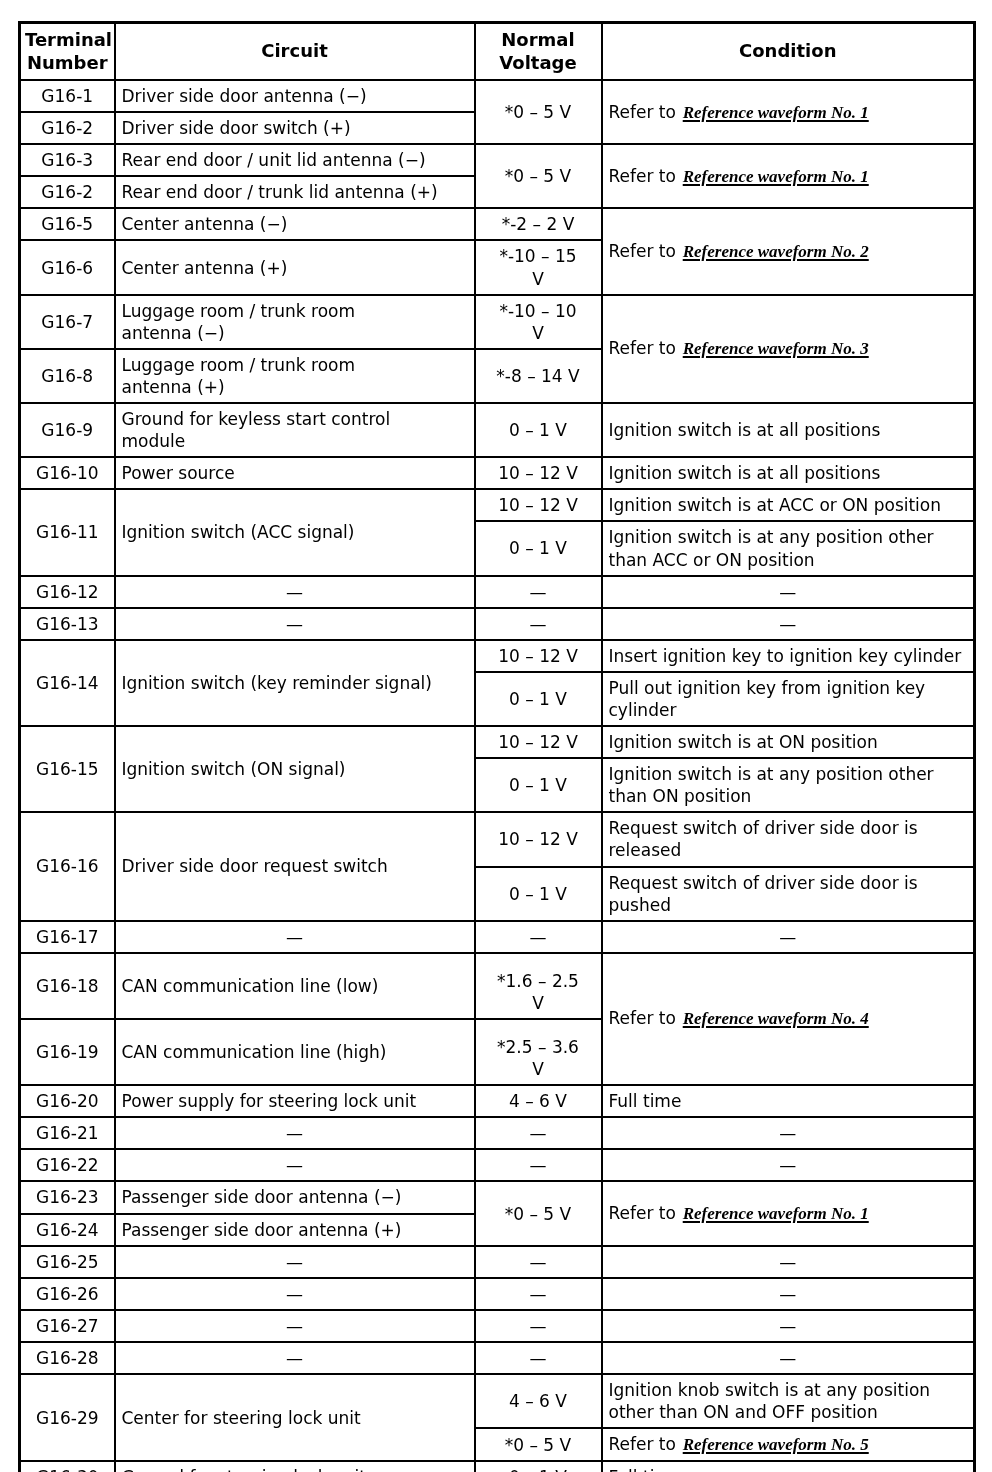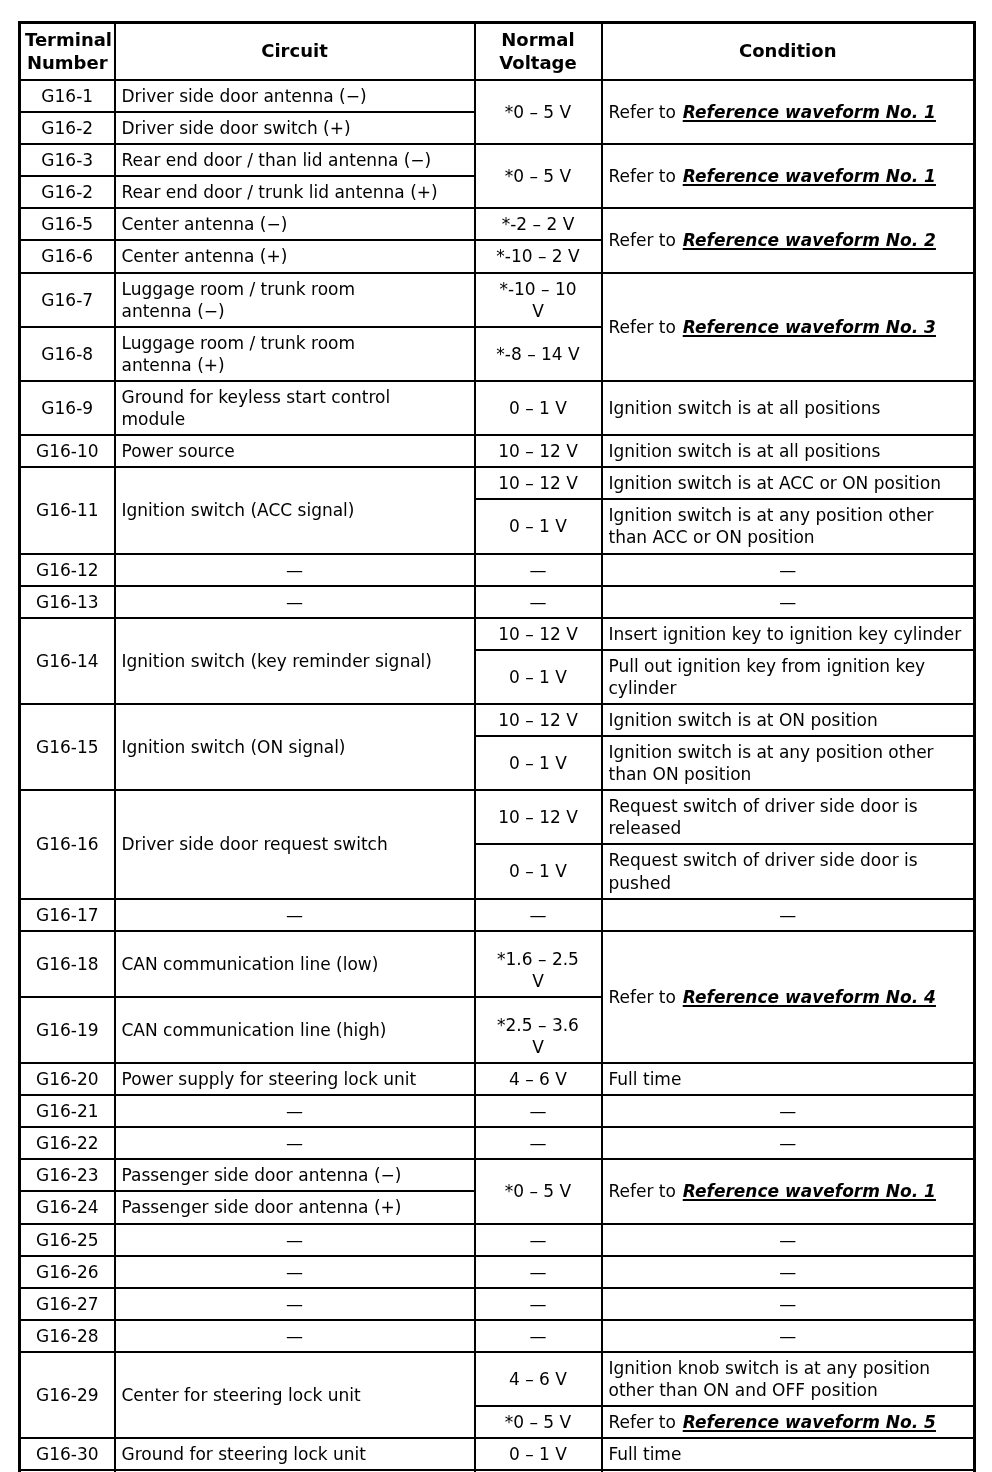"Reference waveform No. 1" .wf { font-family: none -> Liberation Serif, serif }
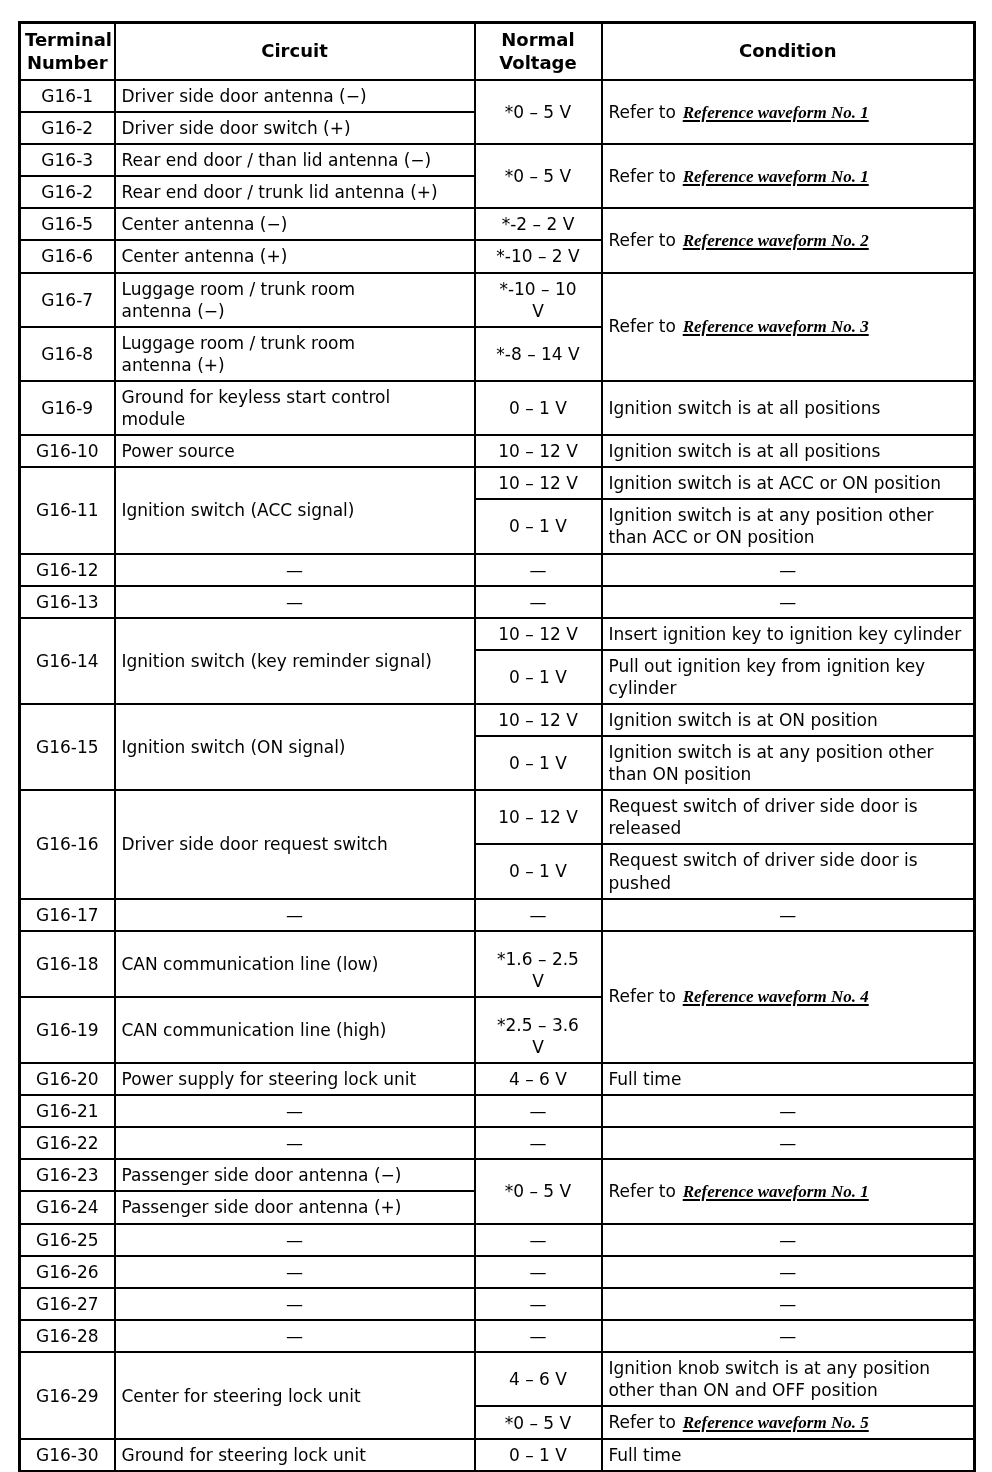"Rear end door / than" td.c-c { text: than -> unit }
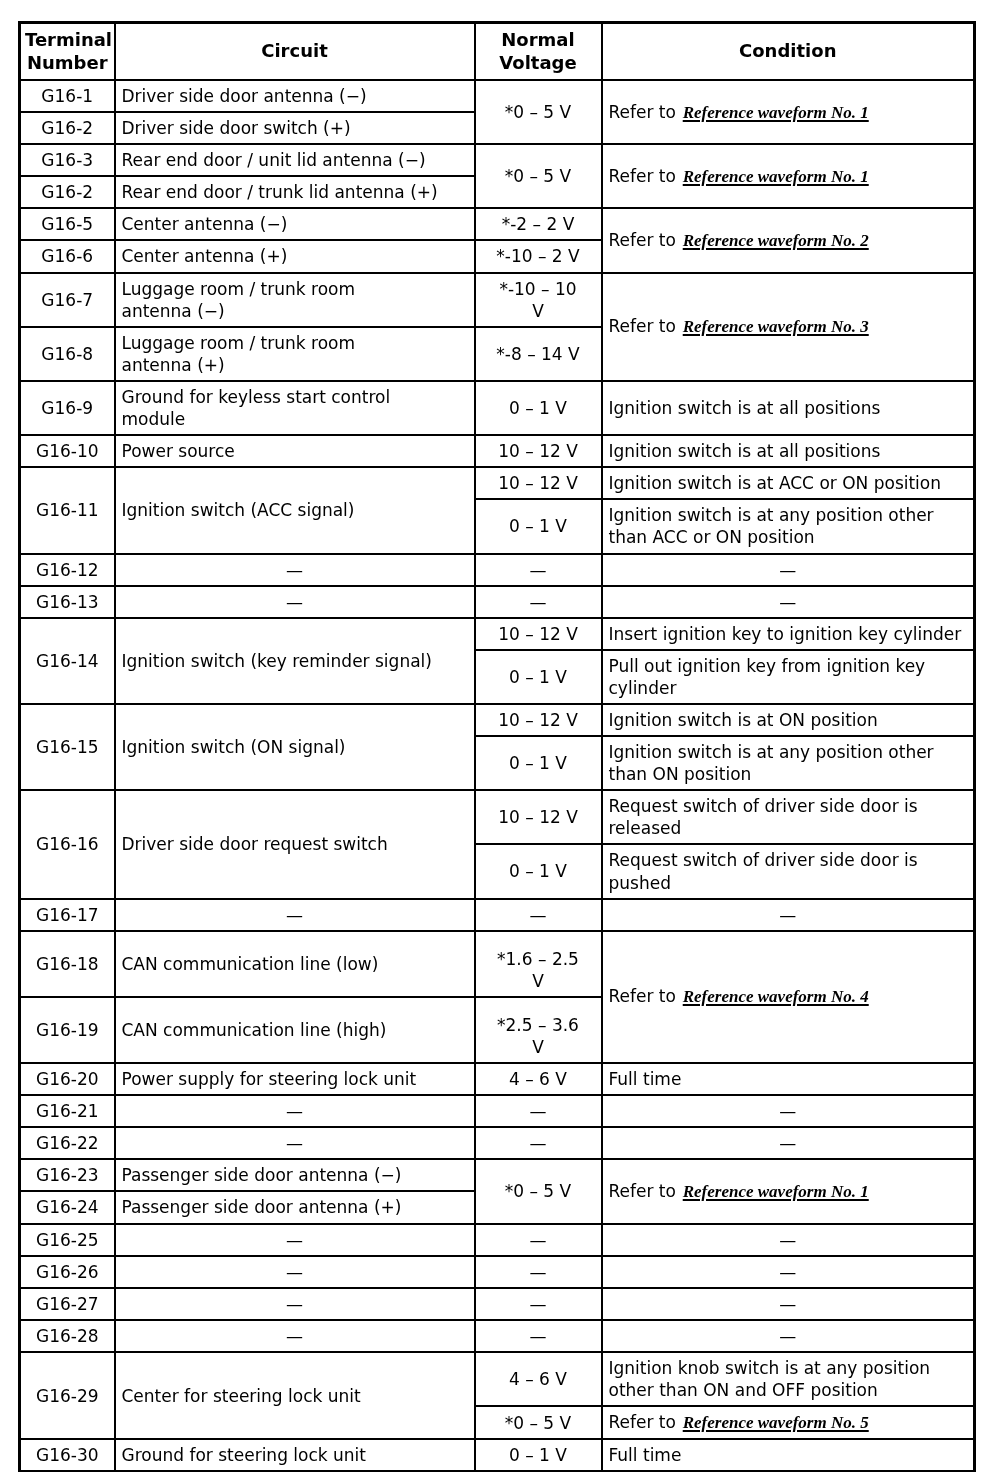"*-10 – 2 V" td.c-v { text: 2 -> 15 }
